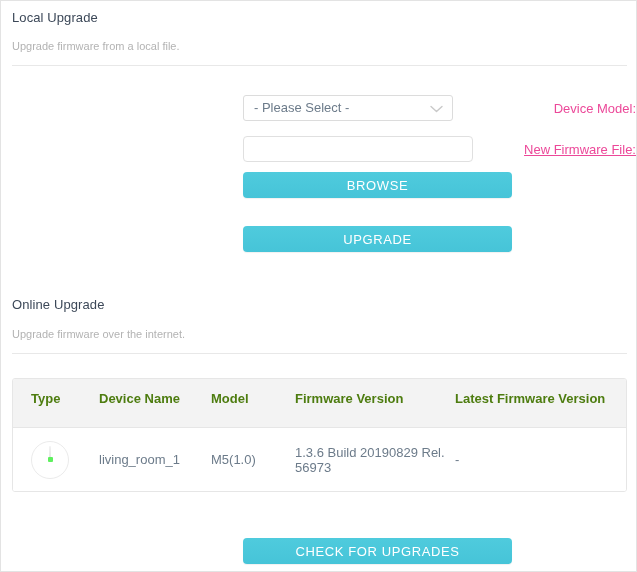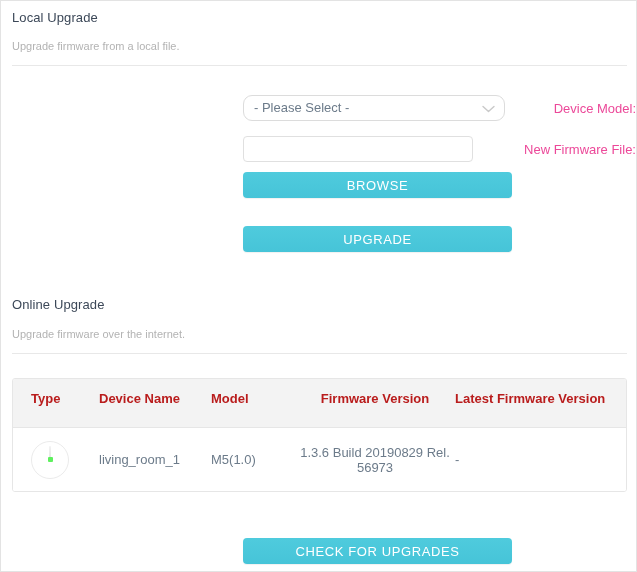"- Please Select -" .select-box { border-radius: 9px -> 3px; width: 262px -> 210px }
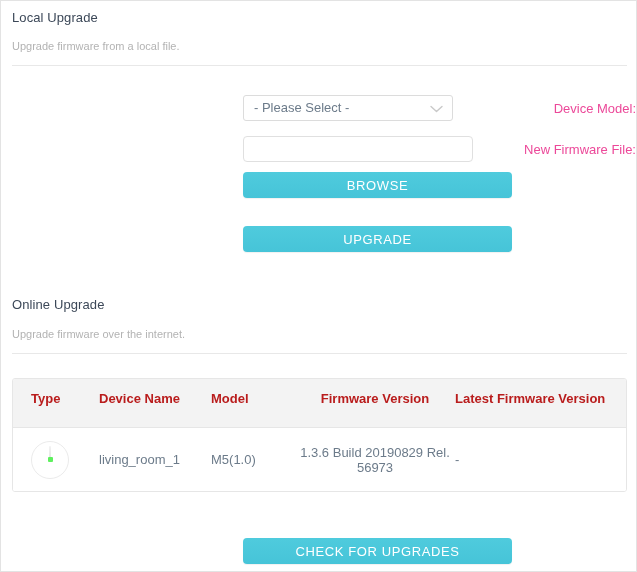"New Firmware File:" div.field-label { text-decoration: none -> underline }
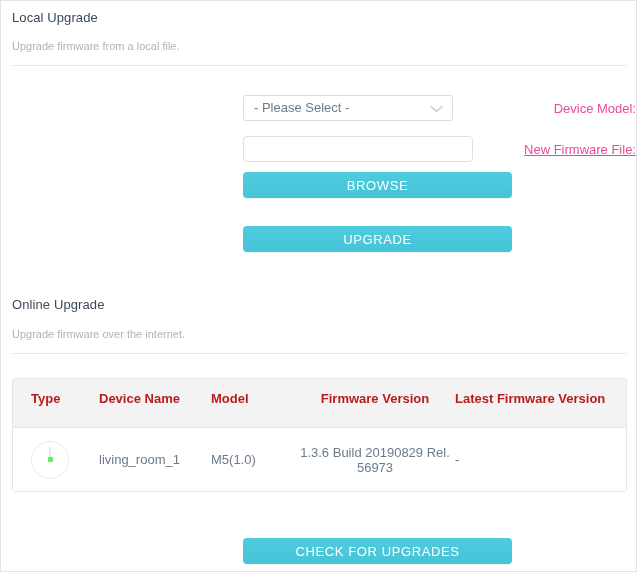"Type" .th { color: #b91c1c -> #4d7c0f }
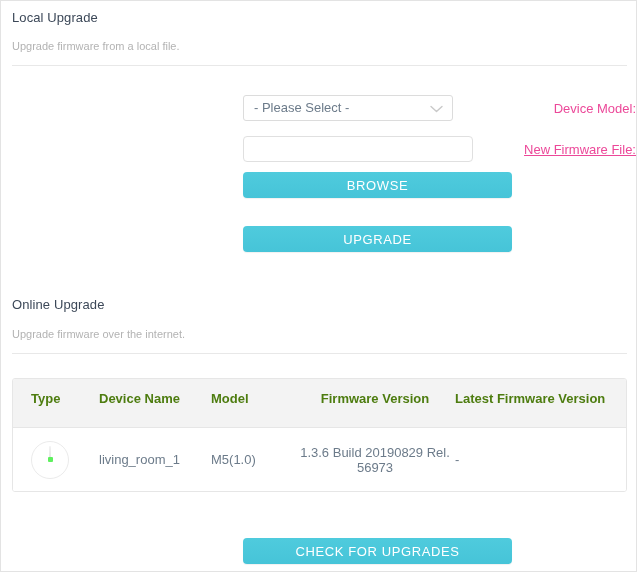"Firmware Version" .col-fw { text-align: center -> none }
